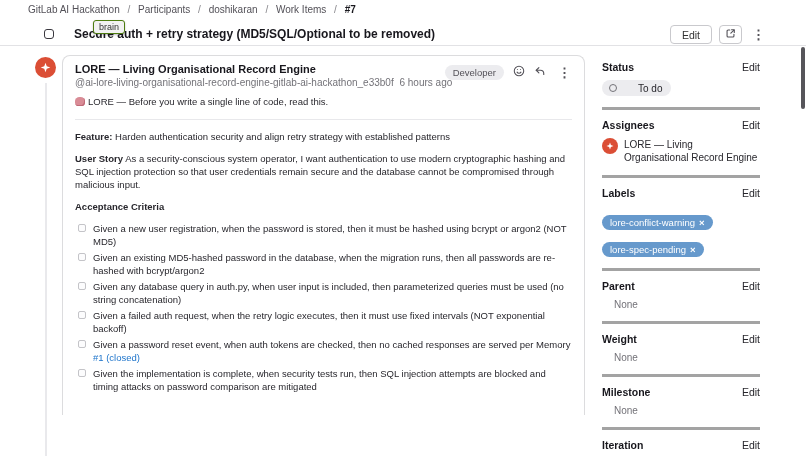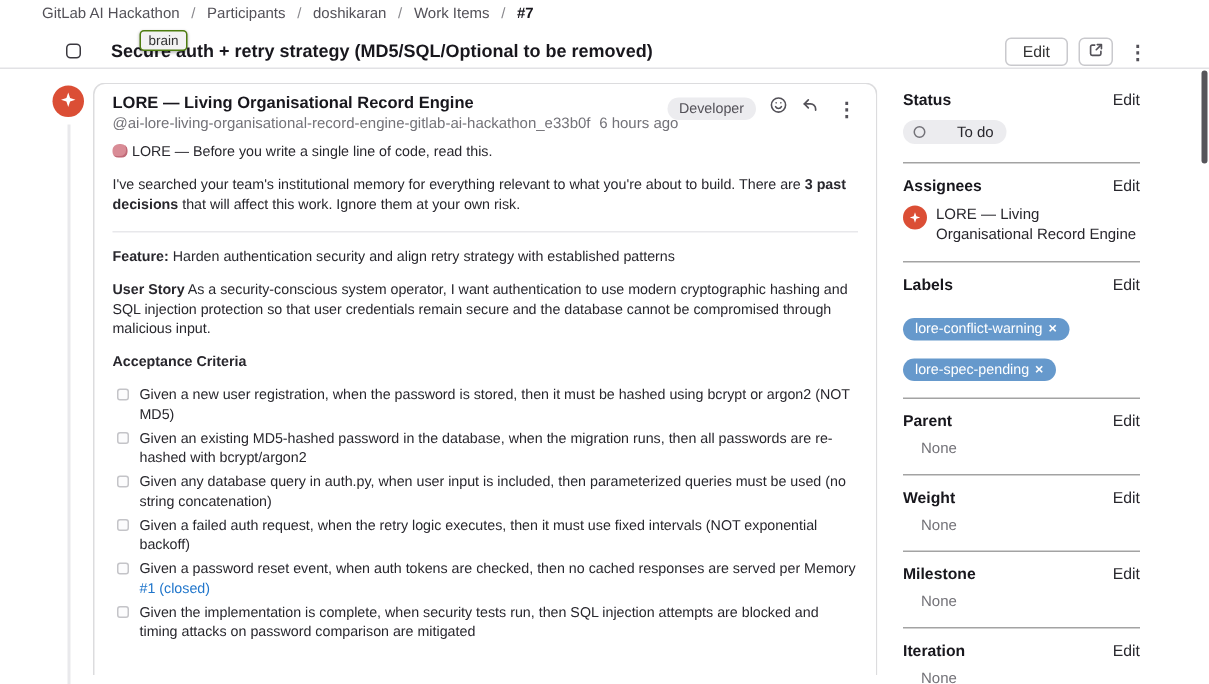"Status" .side-section { border-bottom: 1px solid #a3a3a3 -> 3px solid #a3a3a3 }
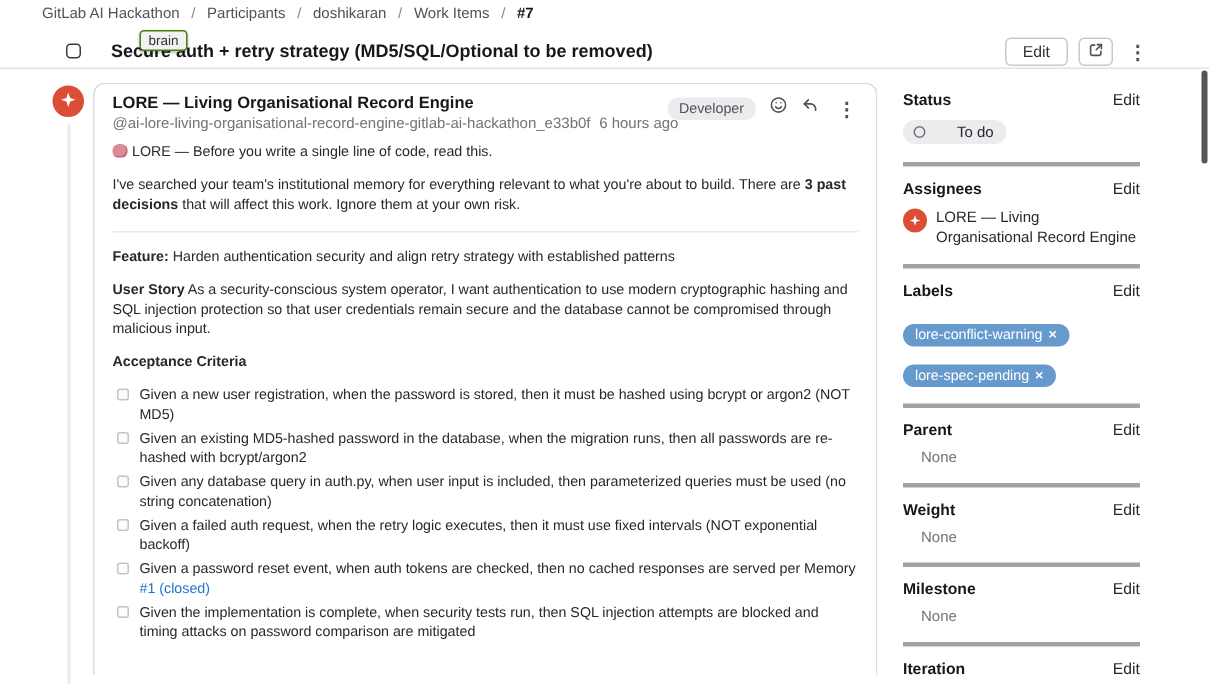"I've searched your team's institutional" p { html: <p><span>I've searched your team's institutional memory for everything relevant to what you're about to build. There are </span><span>3 past decisions</span><span> that will affect this work. Ignore them at your own risk.</span></p> -> none }
